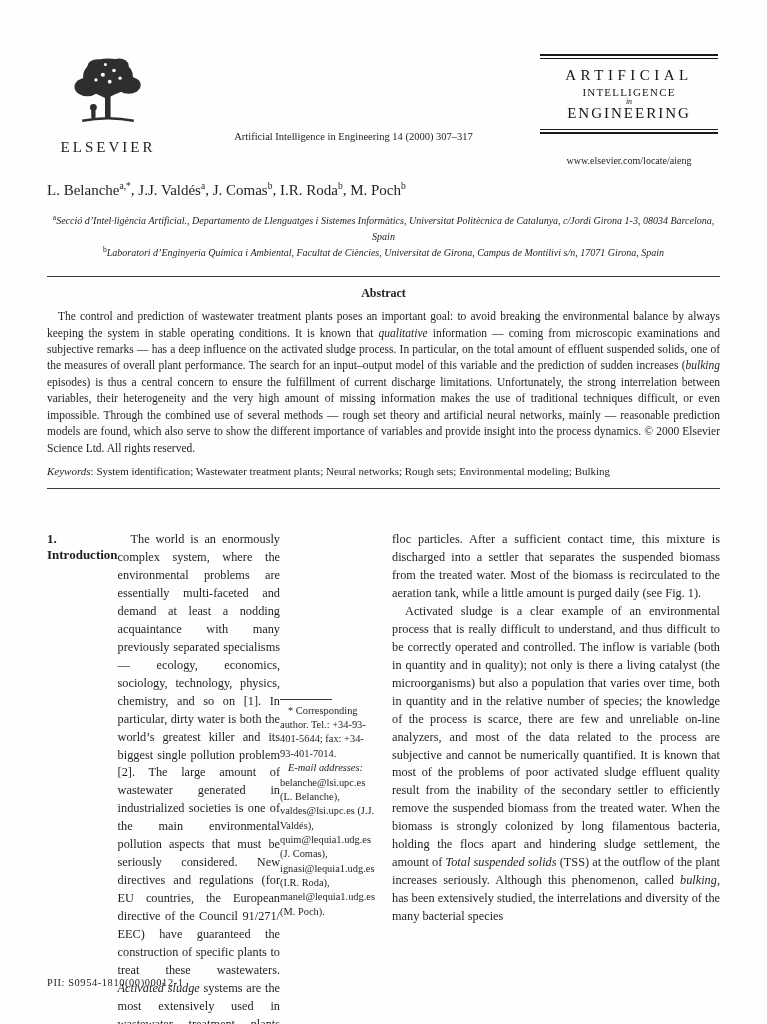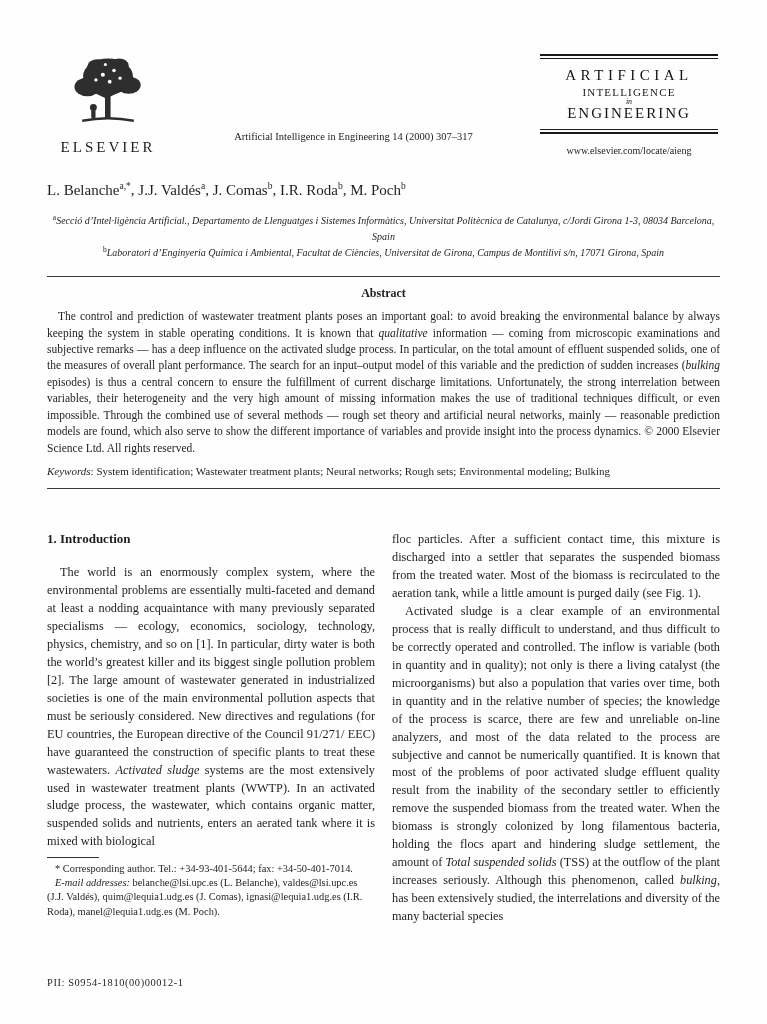"www.elsevier.com/locate/aieng" .jlogo-web { margin-top: 11px -> 21px }
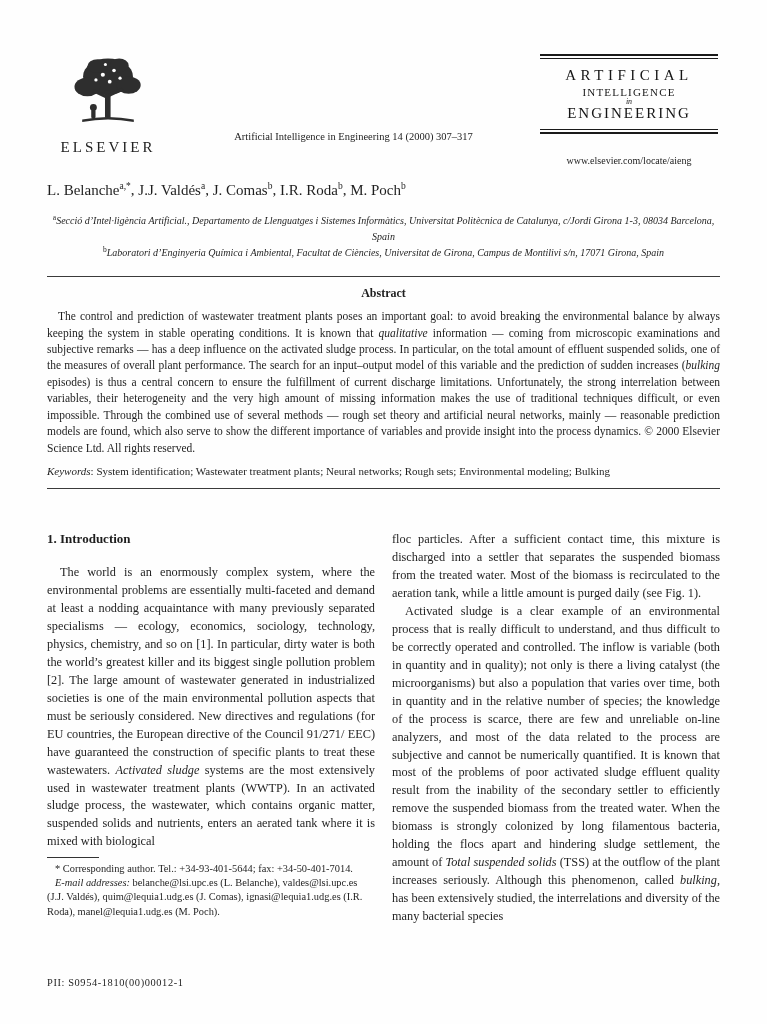"1. Introduction" .col-left { flex-direction: column -> row }
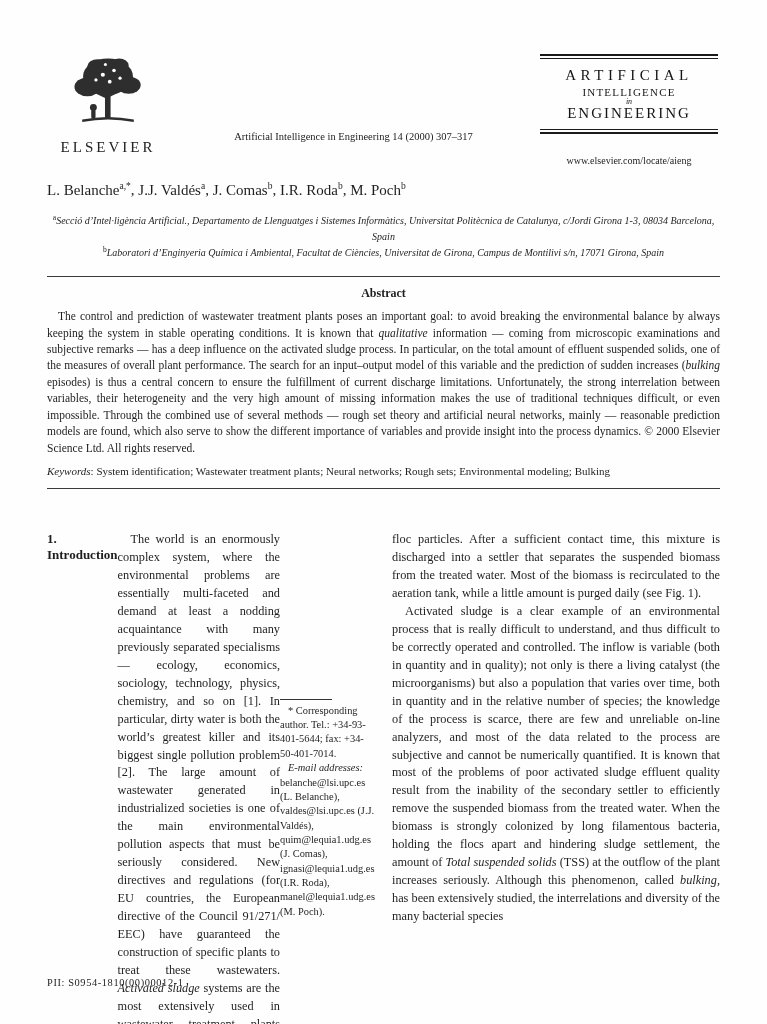"* Corresponding author. Tel.:" p.fn-p { text: +34-50-401-7014 -> +34-93-401-7014 }
